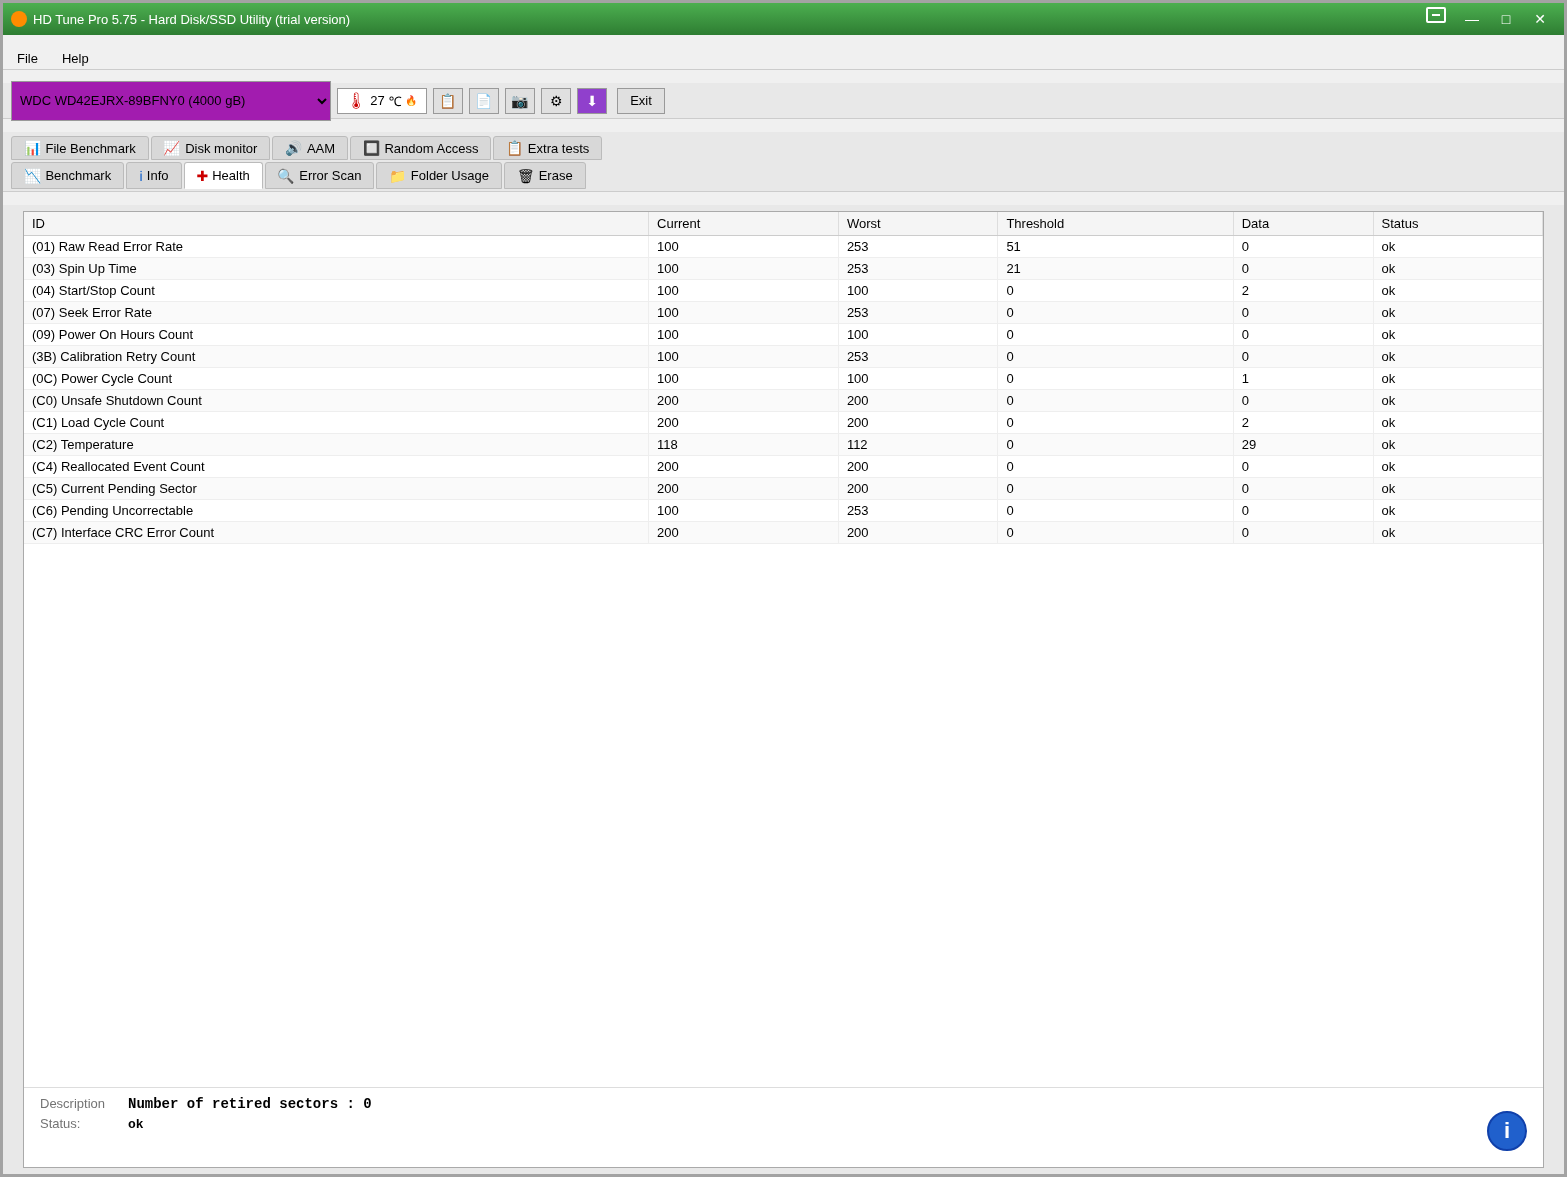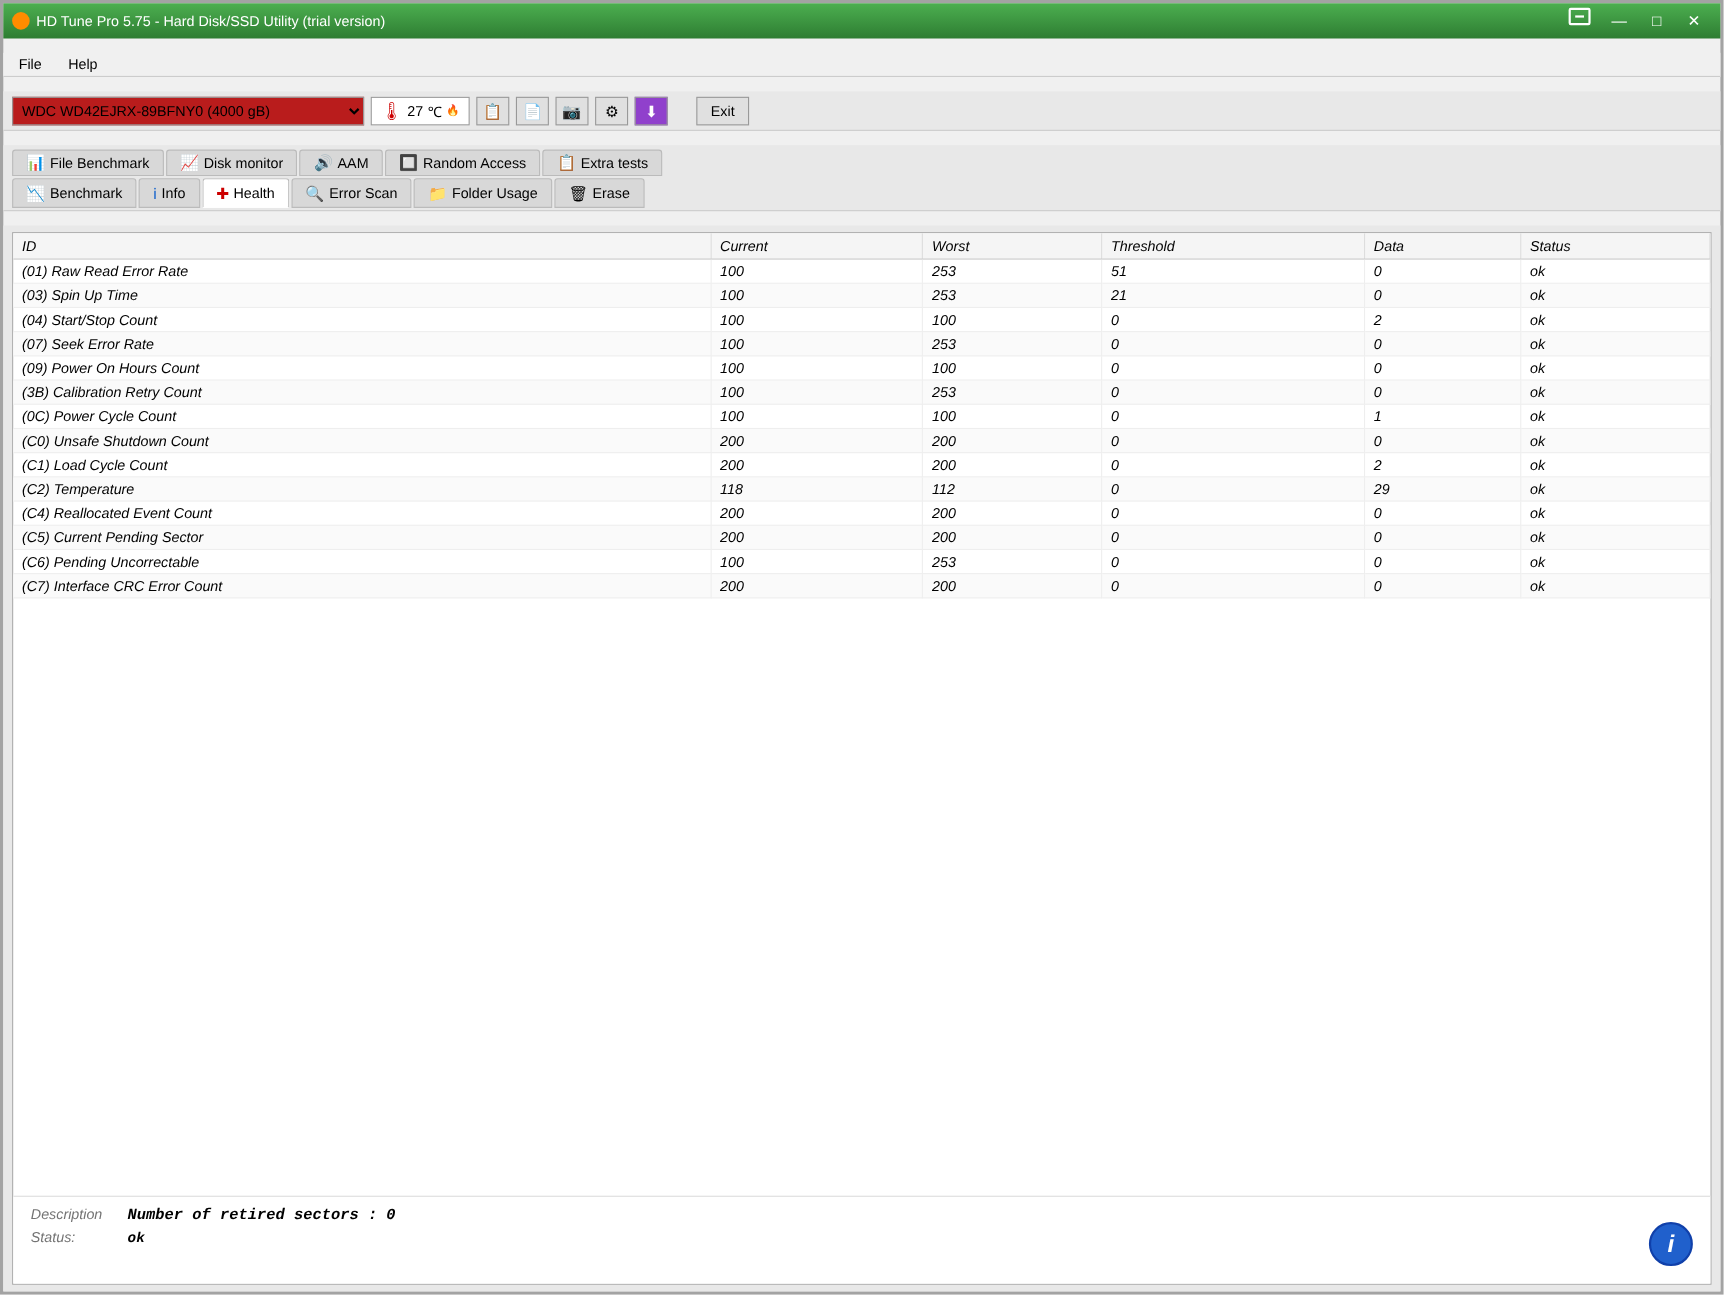"WDC WD42EJRX-89BFNY0 (4000 gB)" .drive-select { background: #b91c1c -> #a21caf; height: 26px -> 40px }
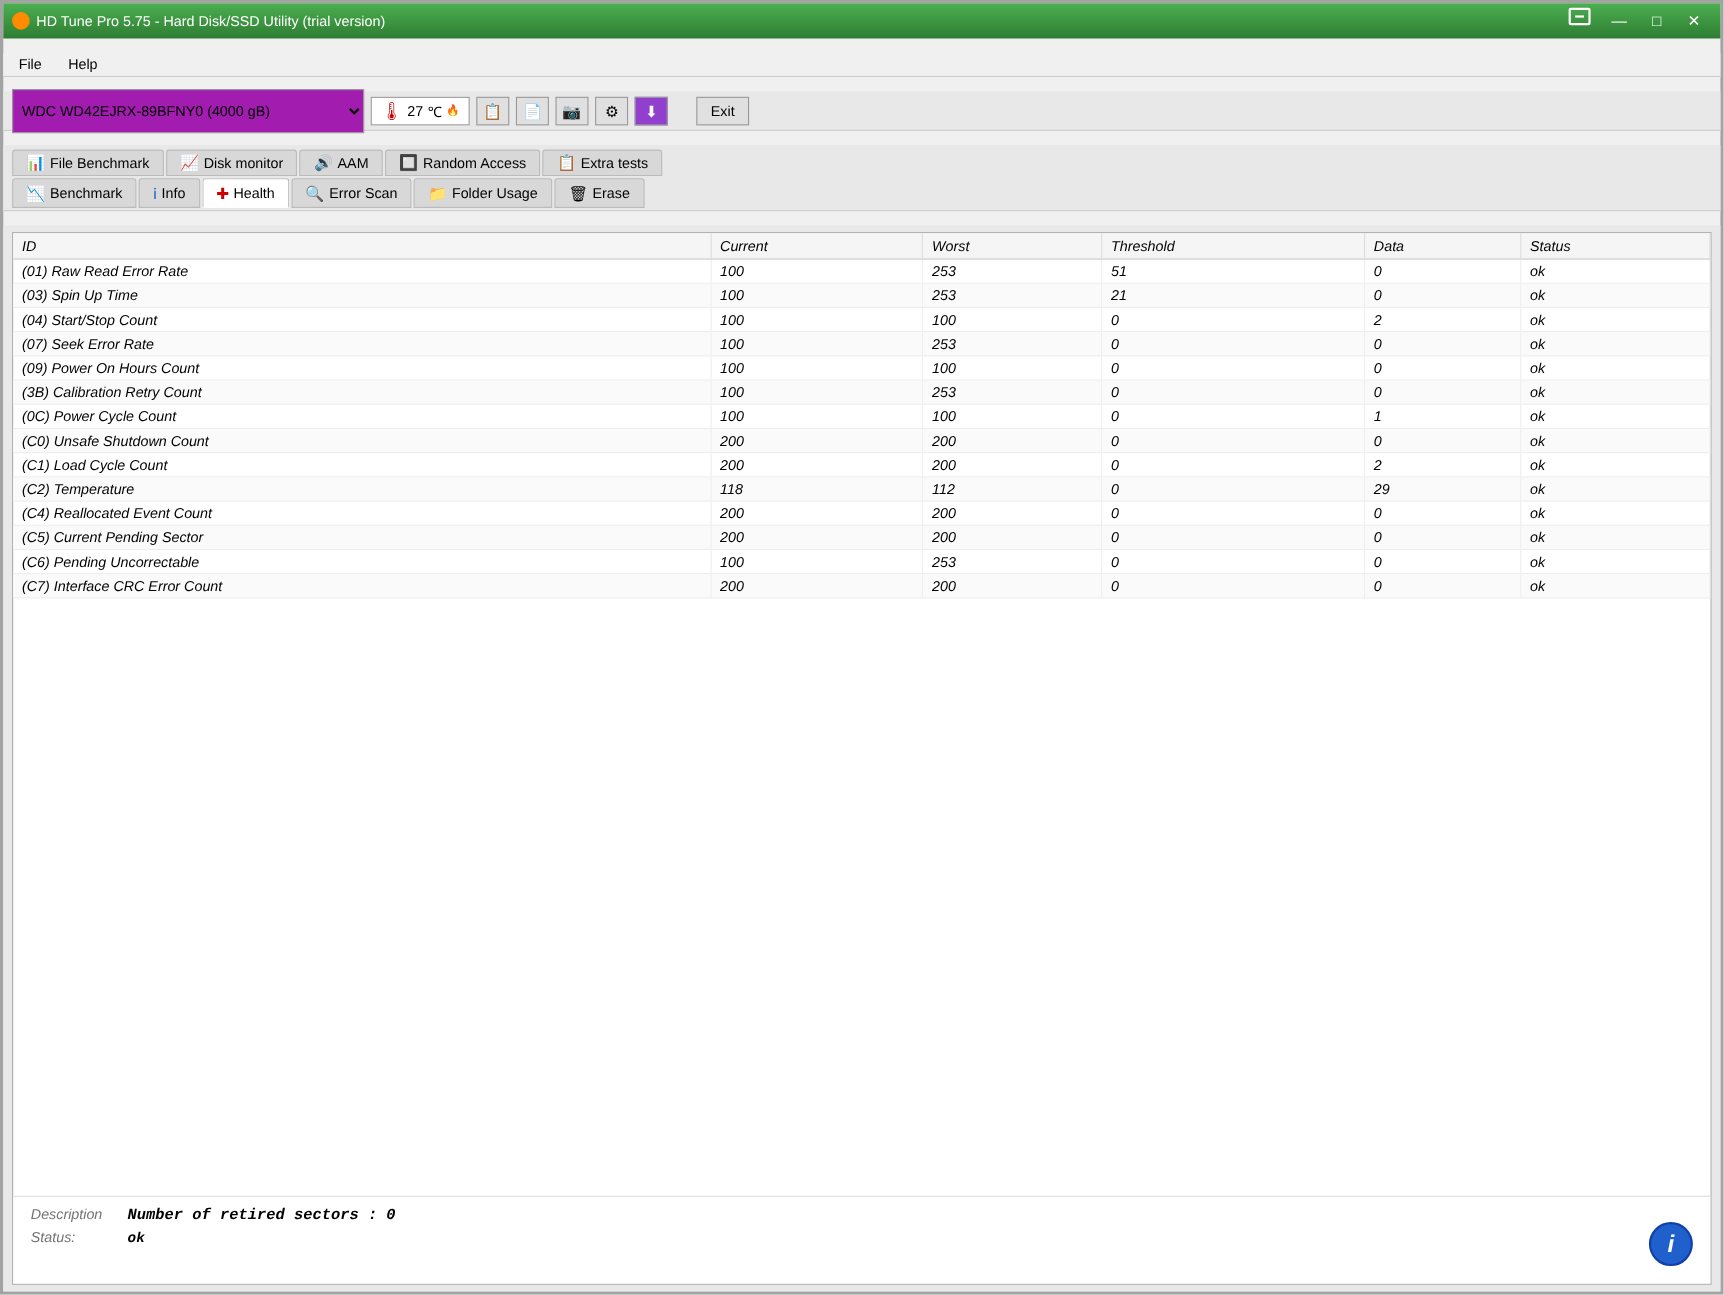"Exit" .exit-btn { margin-left: 20px -> 4px }
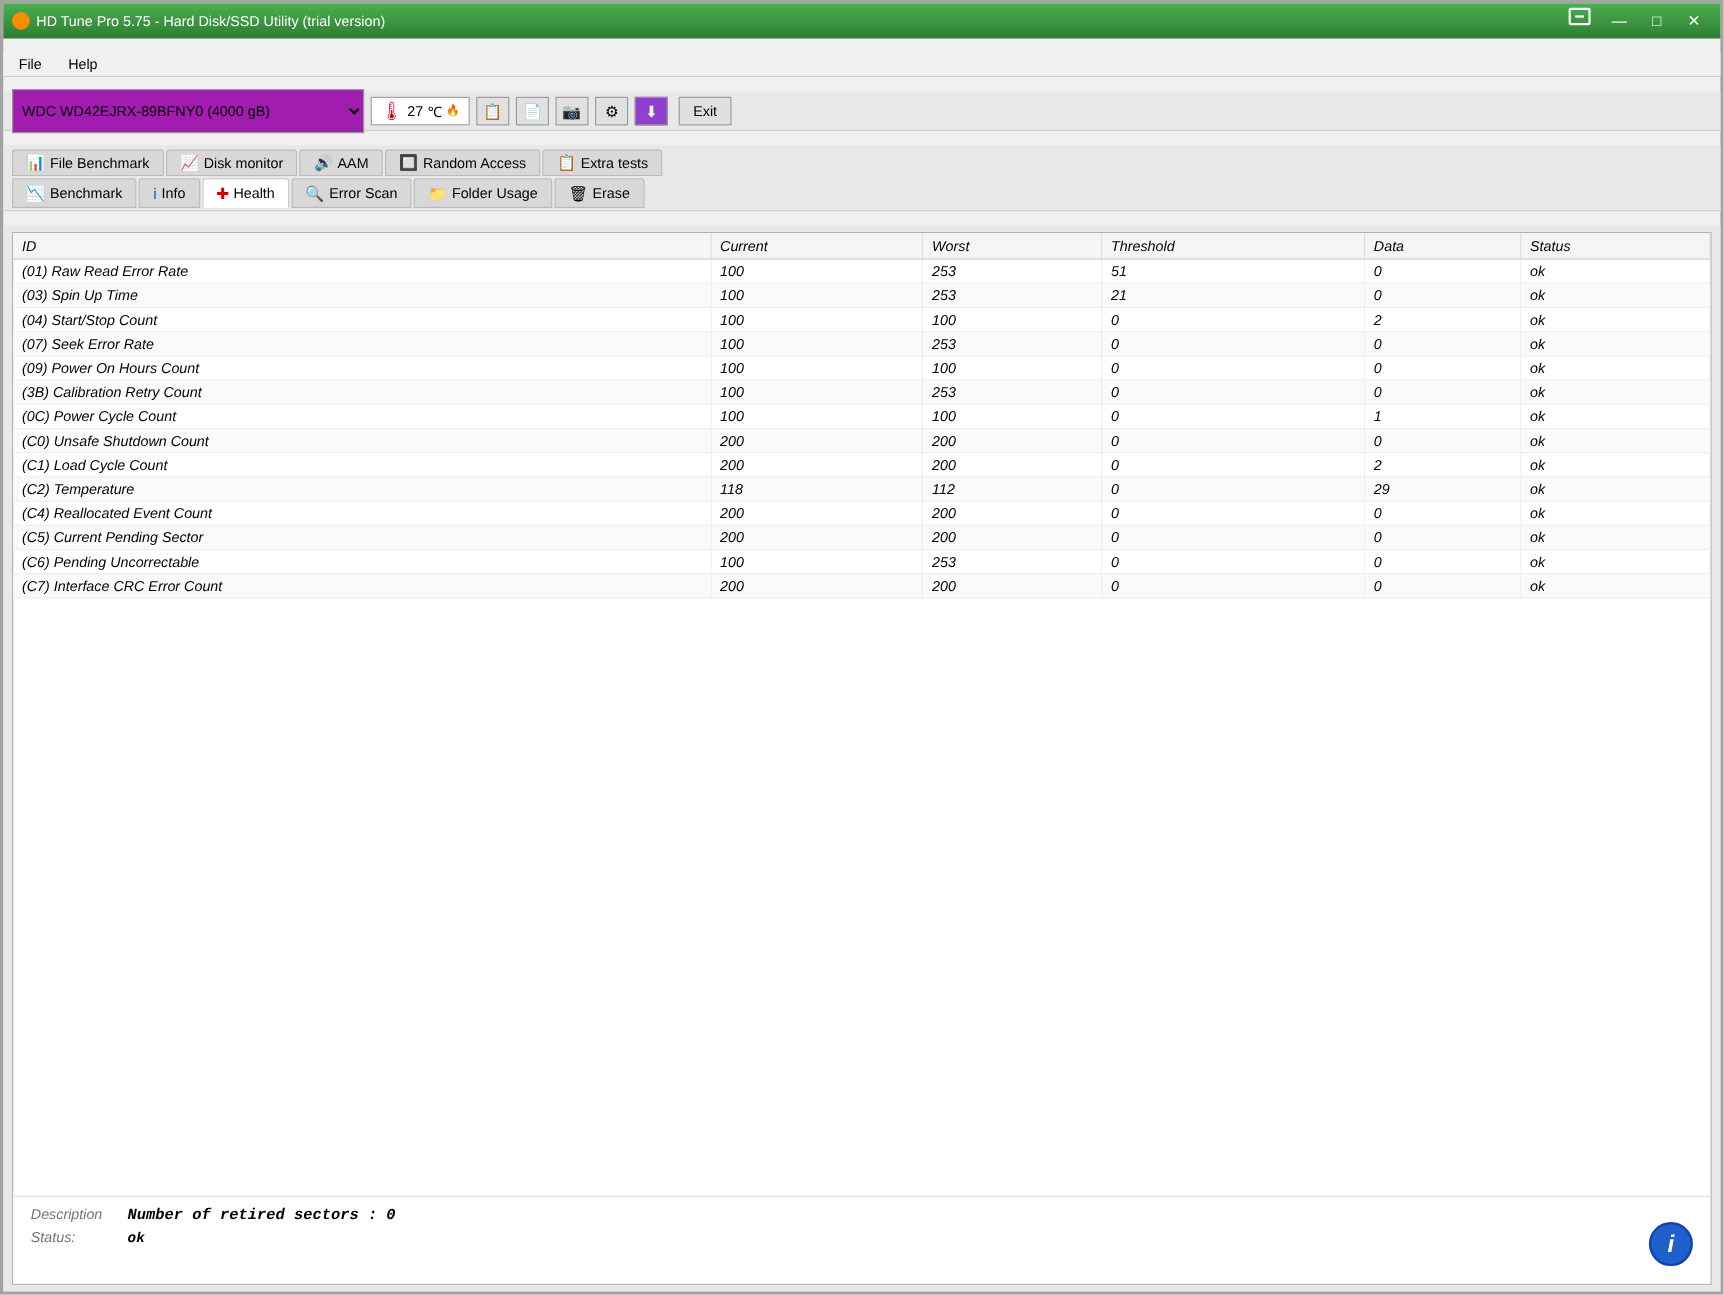"ID" .table-container { font-style: italic -> none; margin: 0 8px -> 0 20px }
